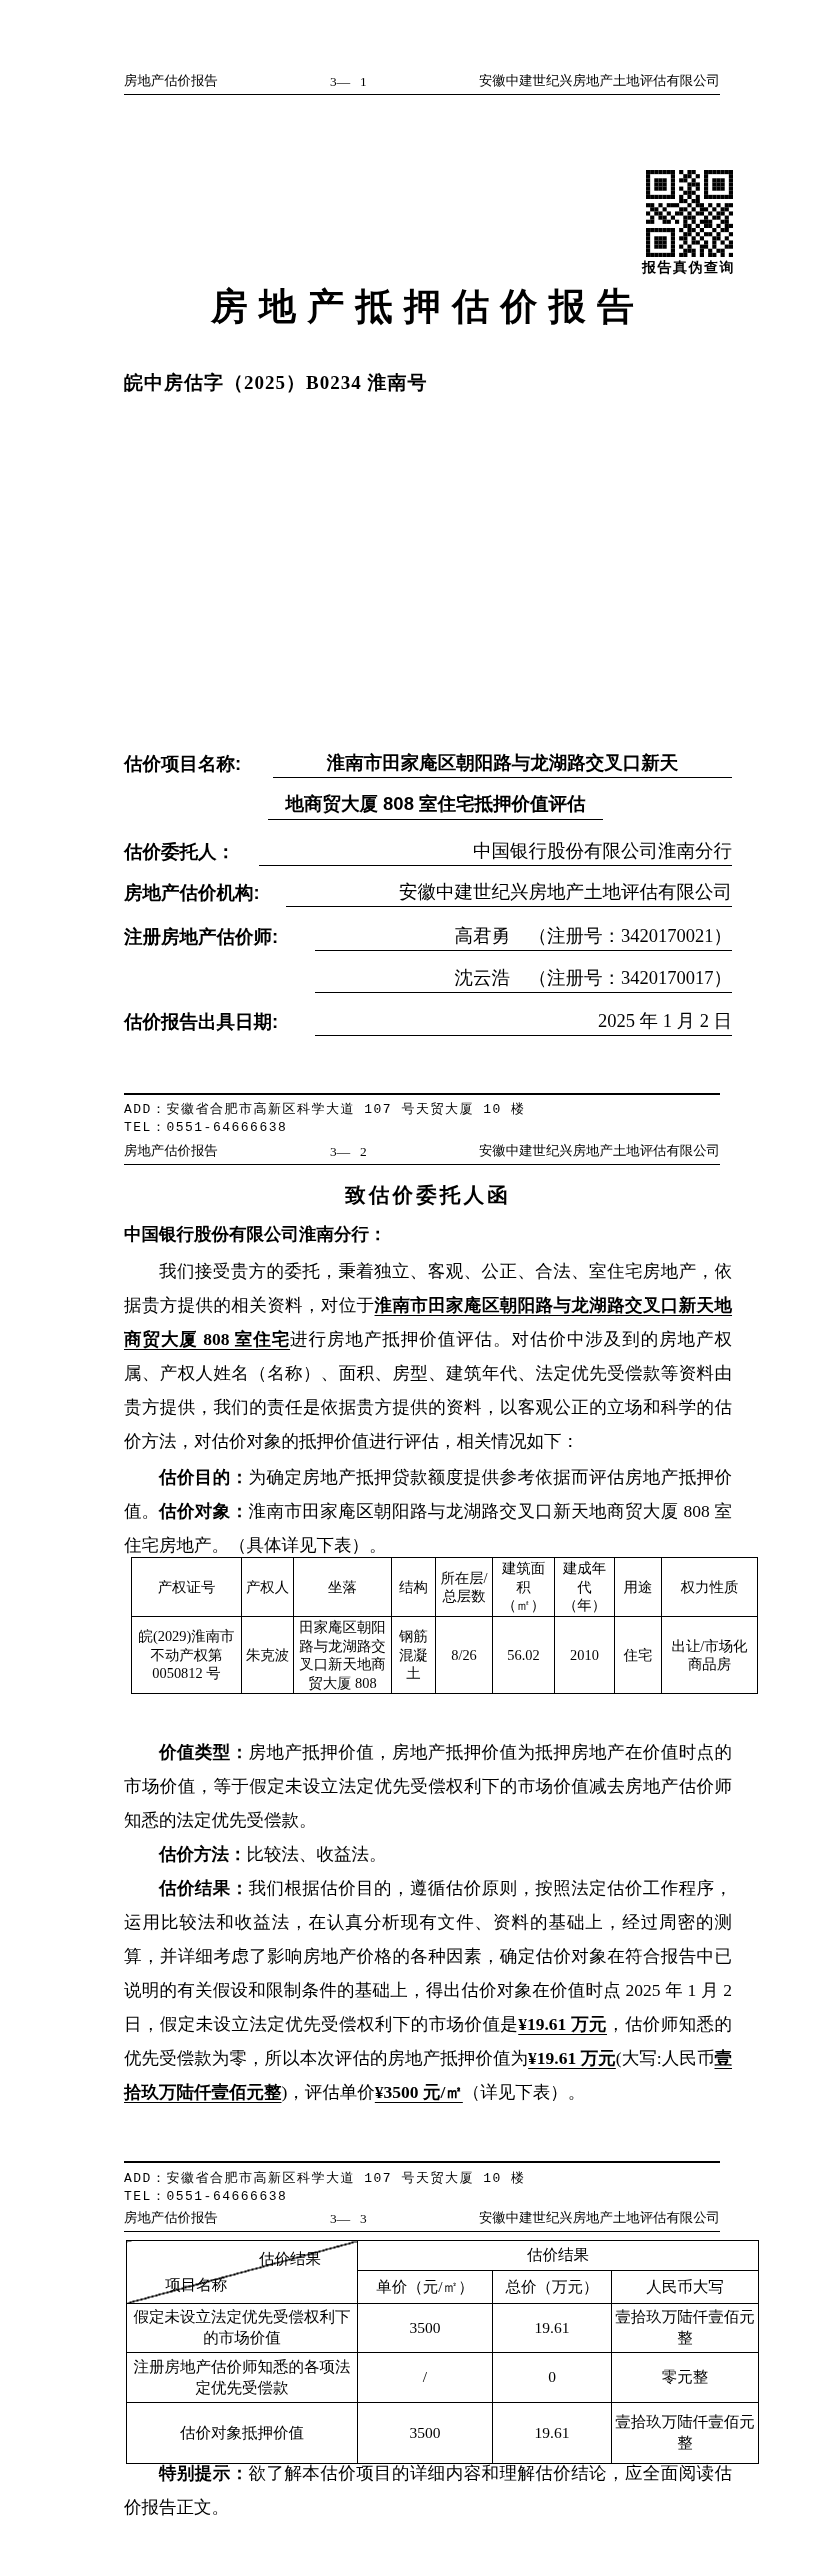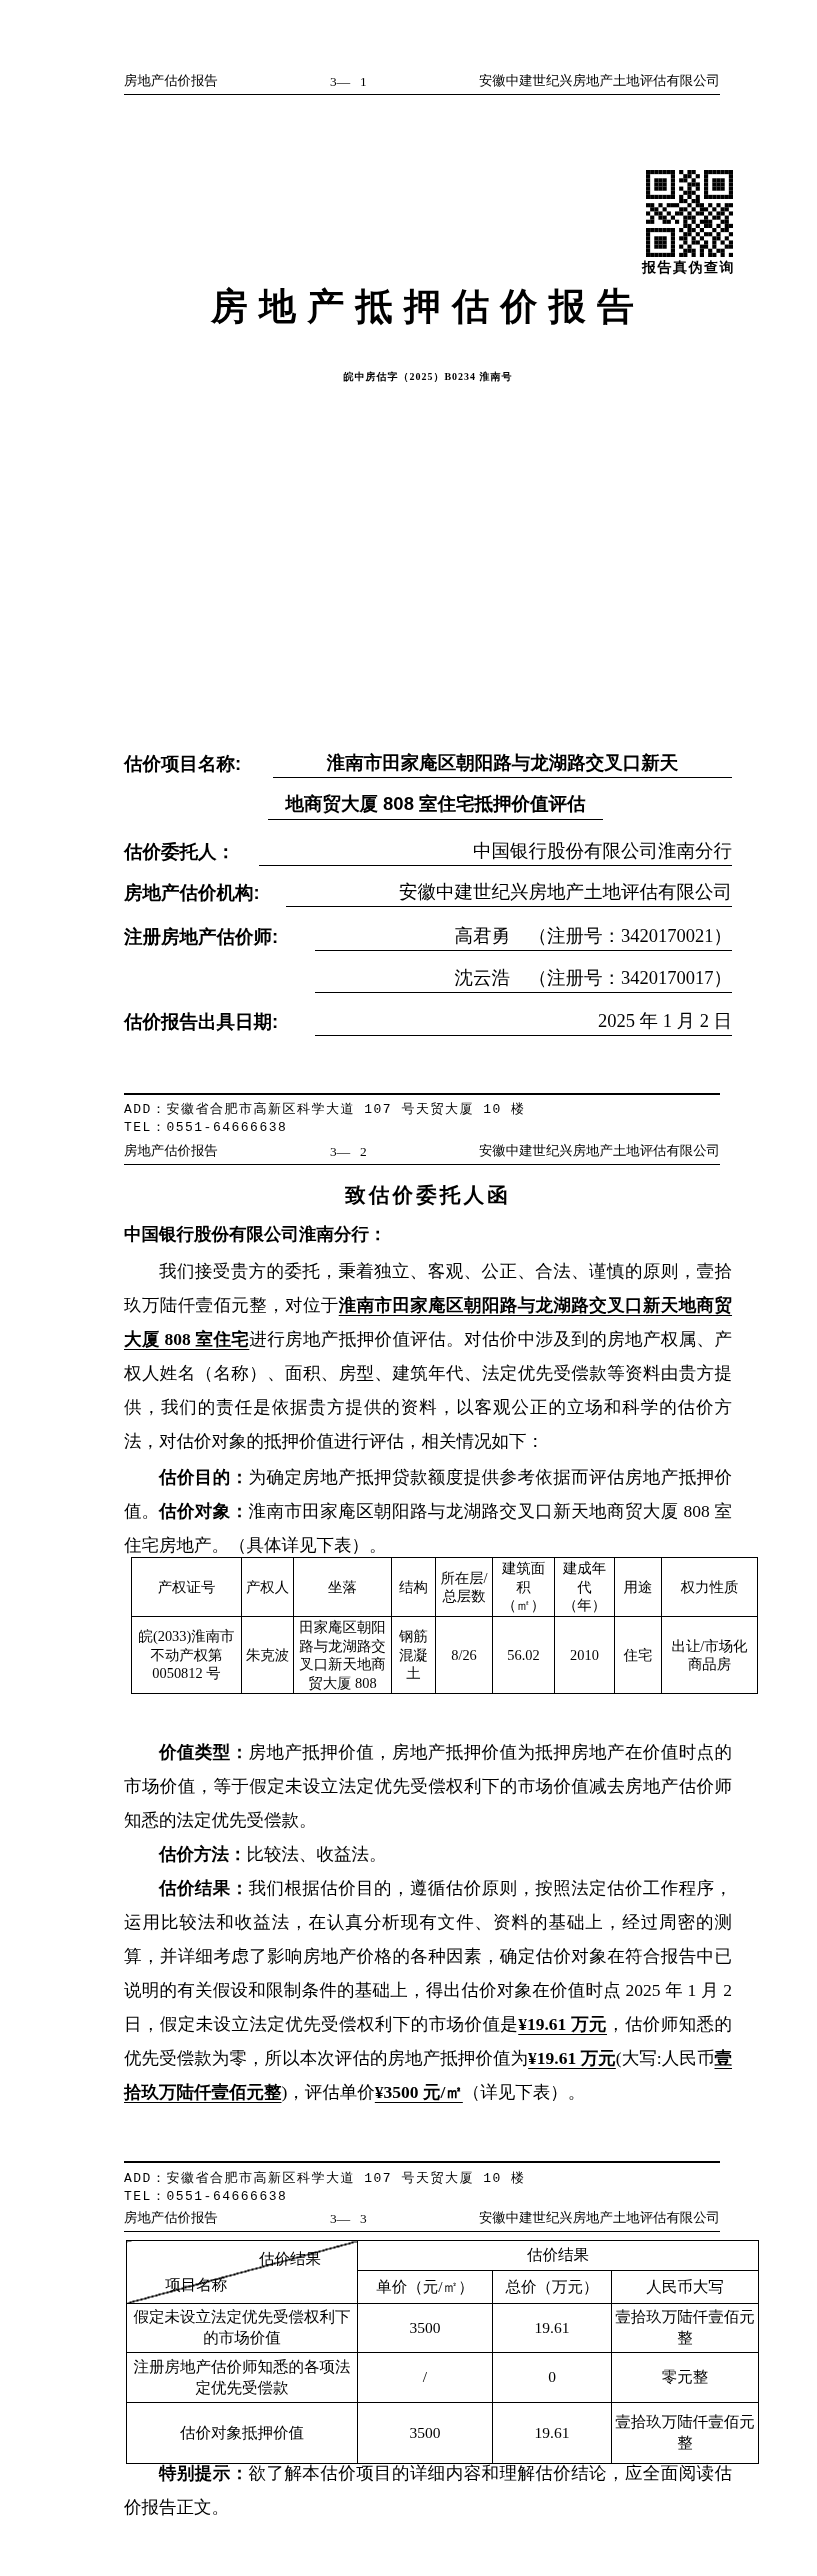"皖中房估字（2025）B0234 淮南号" .subtitle { font-size: 10px -> 19px; text-align: center -> none }
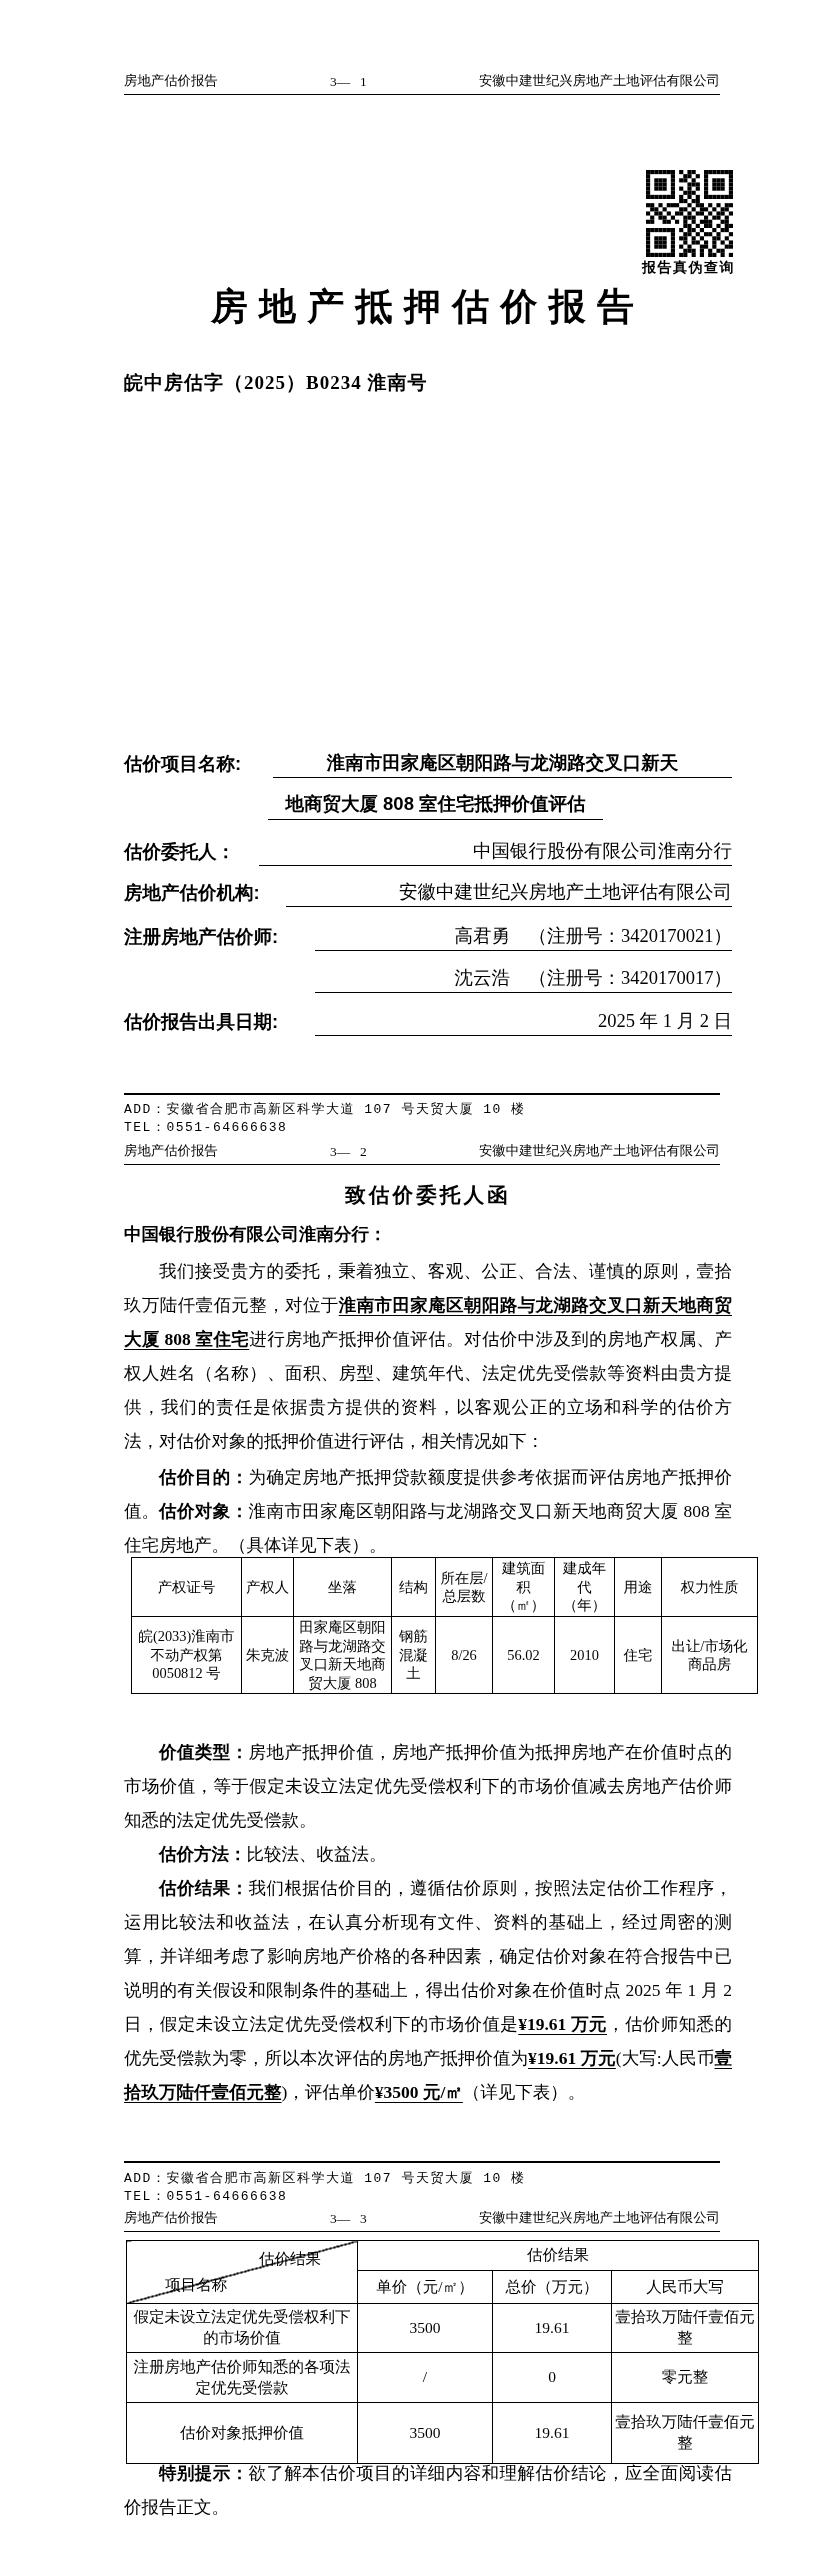"我们接受贵方的委托，秉着独立、客观、公正、合法、谨慎的原则，壹拾玖万陆仟壹佰元整" span { text: 谨慎的原则，壹拾玖万陆仟壹佰元整 -> 室住宅房地产，依据贵方提供的相关资料 }
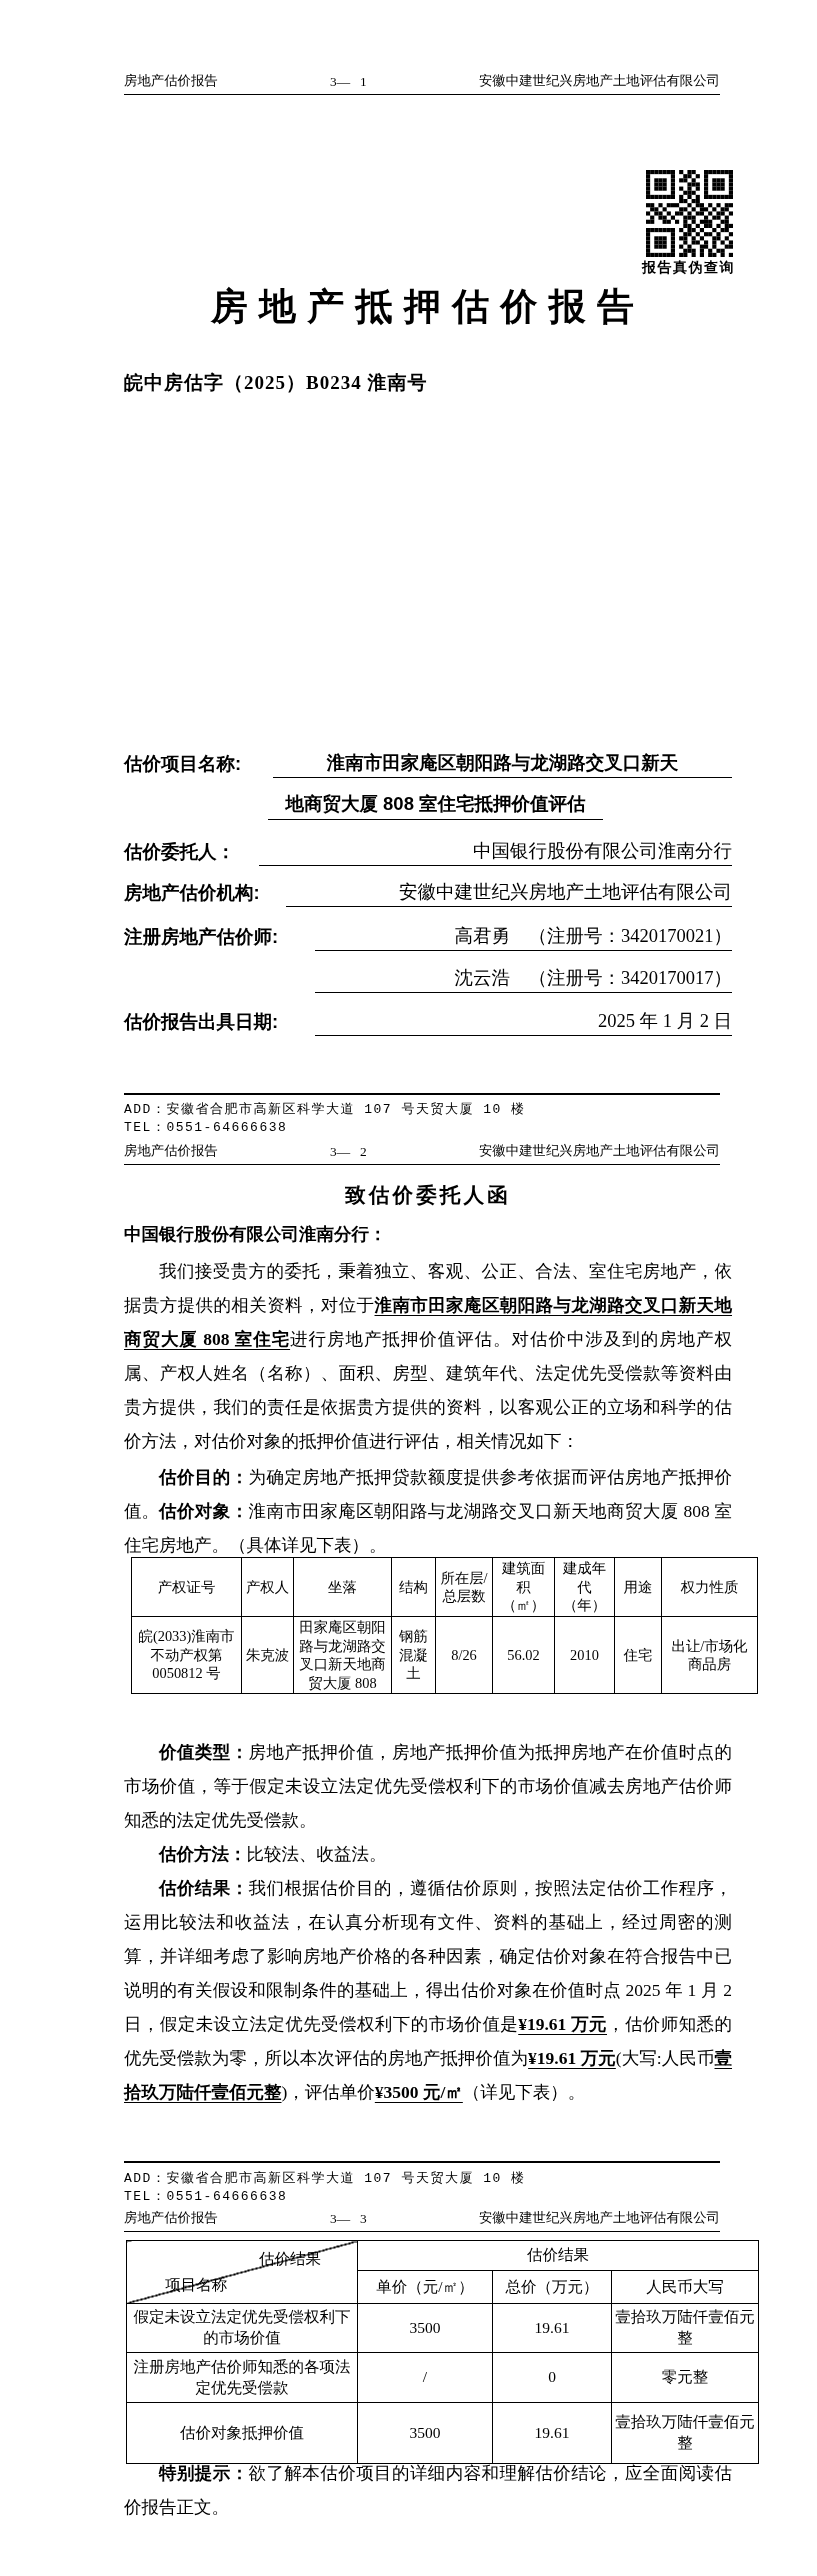"皖(2033)淮南市不动产权第0050812 号" td { text: 2033 -> 2029 }
